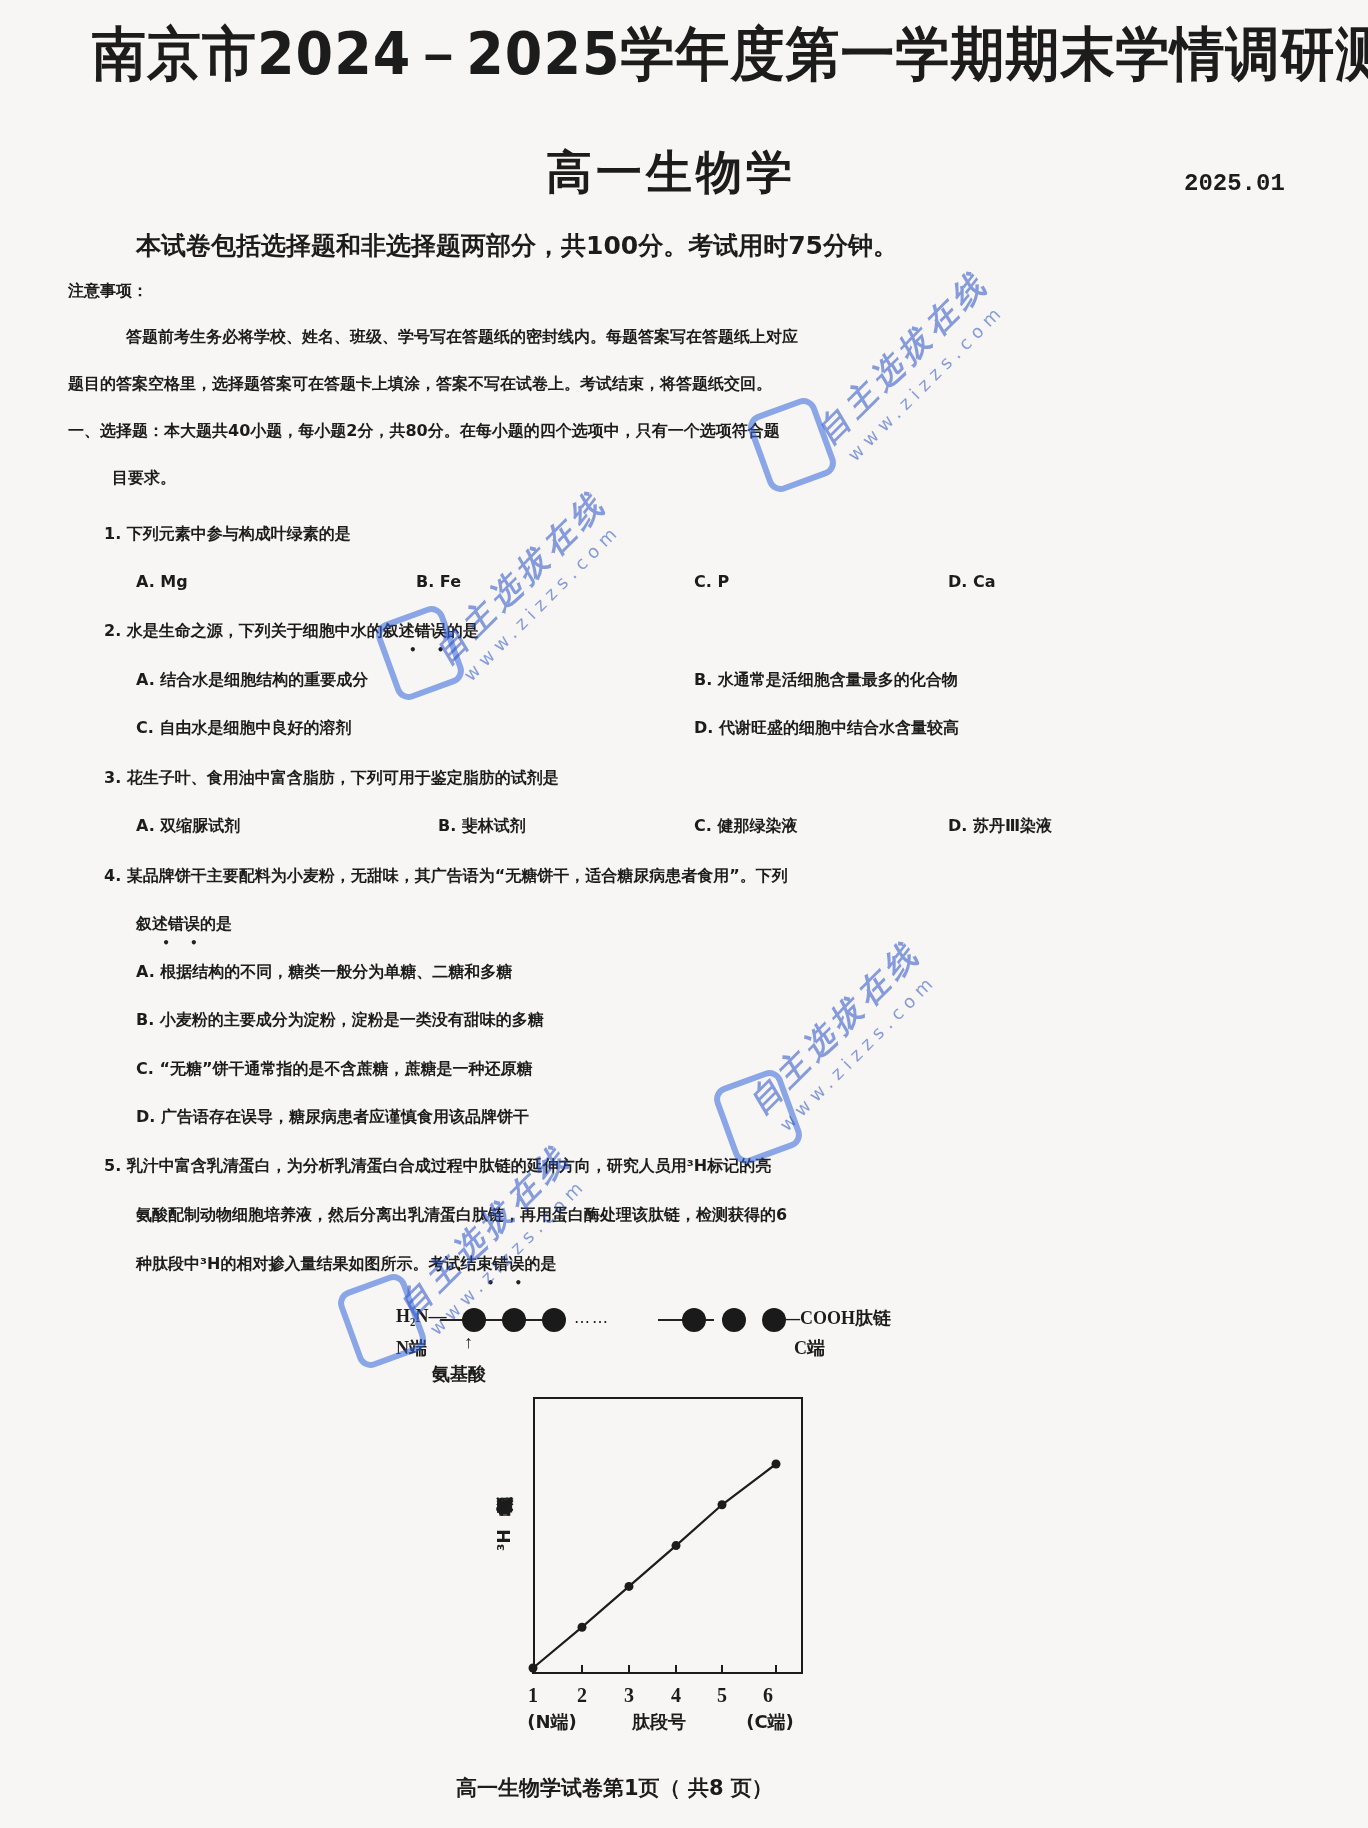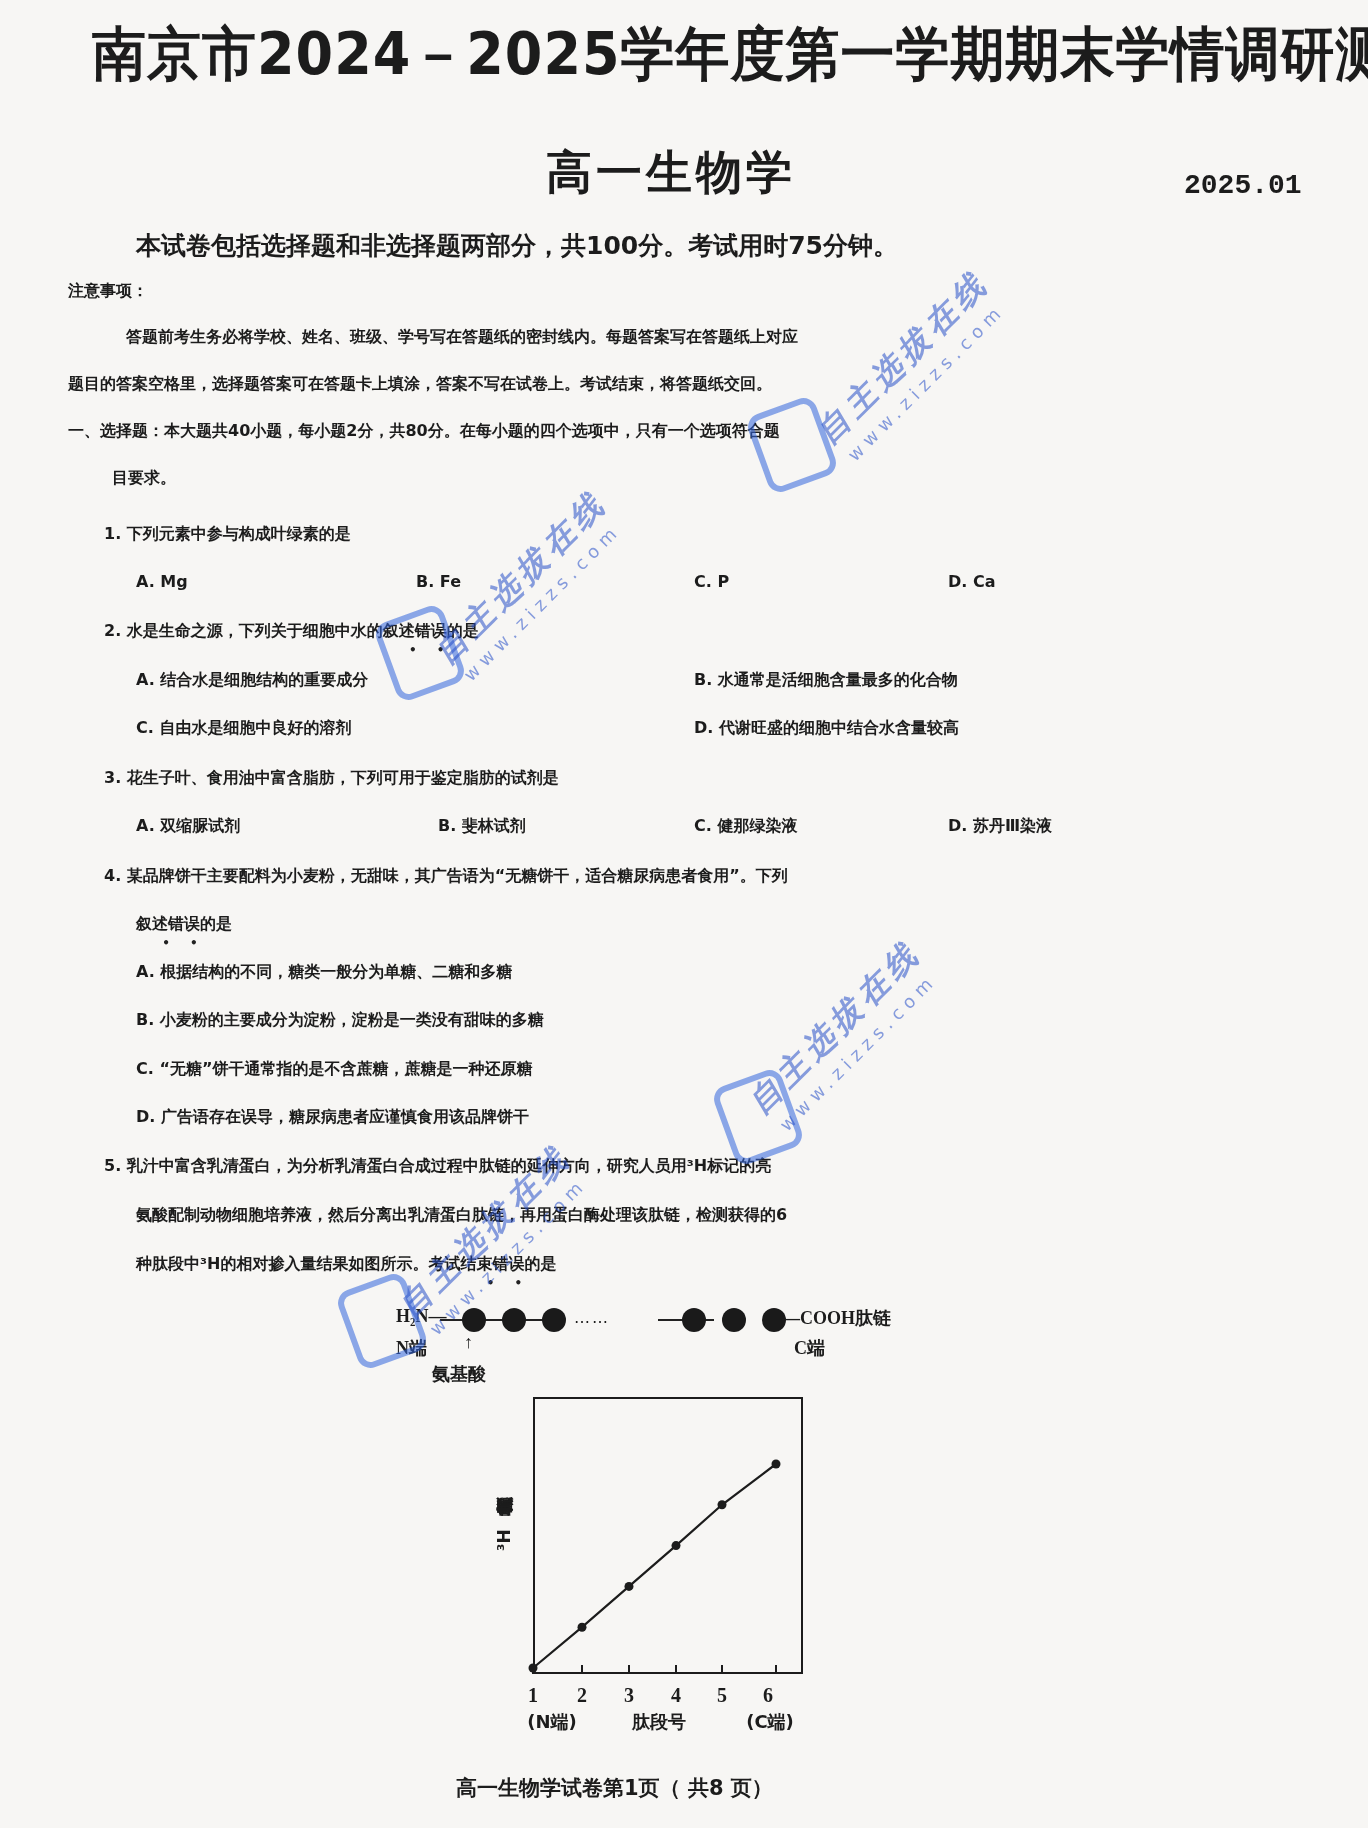"2025.01" .date { font-size: 28px -> 24px }
